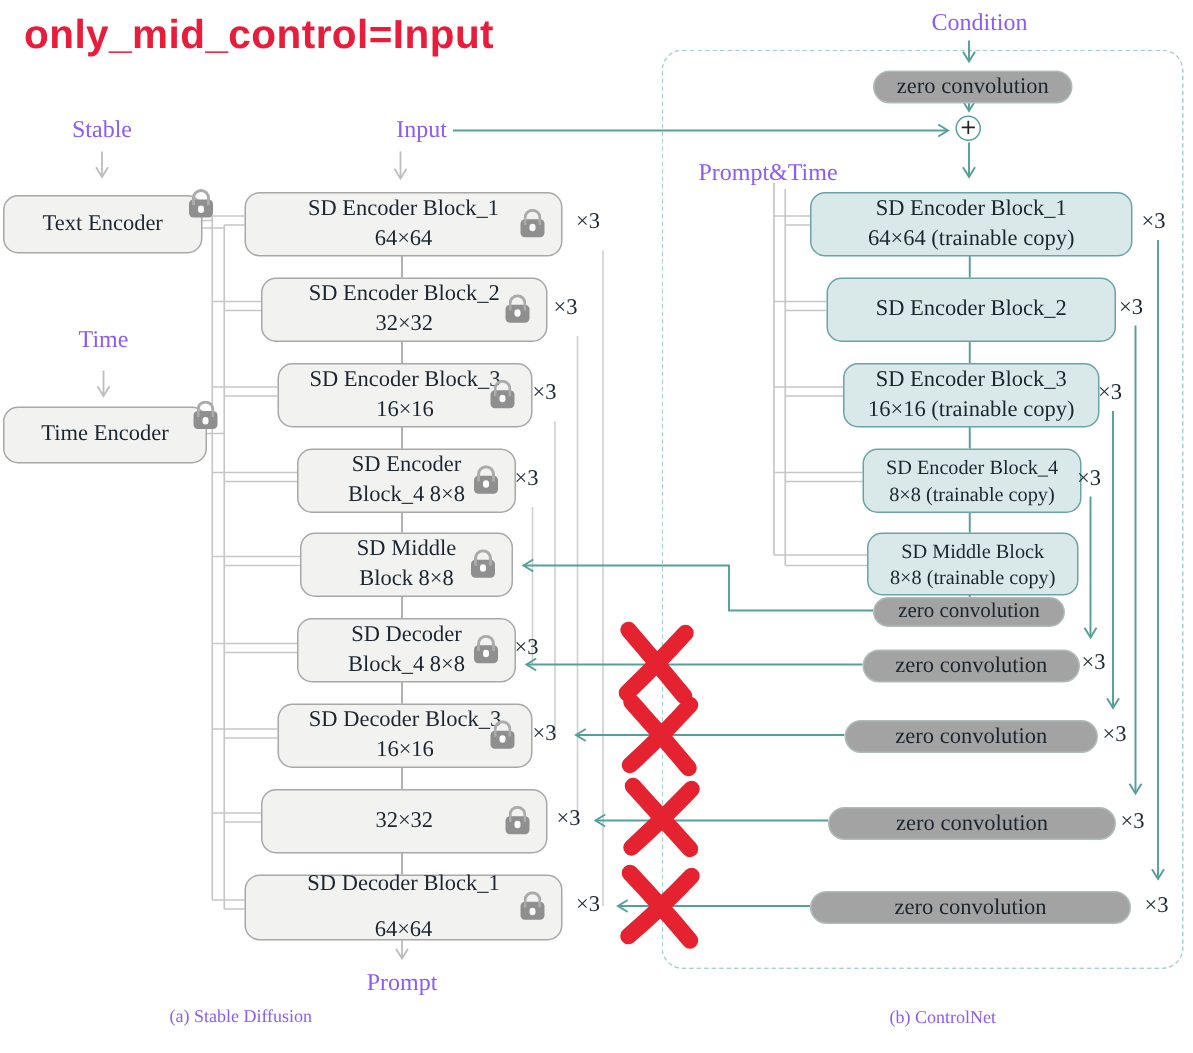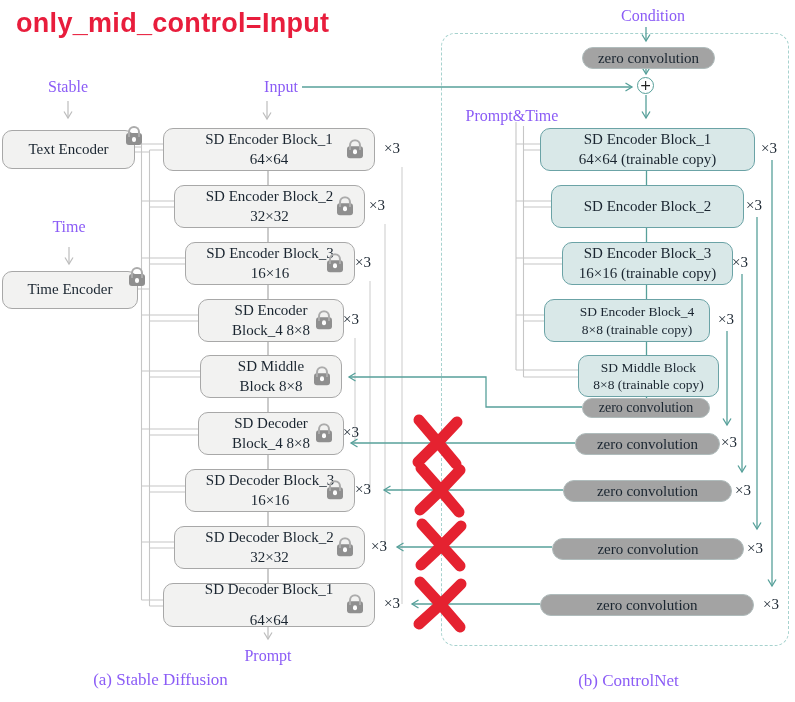"SD Encoder Block_4" div.blk { left: 544px -> 575px; padding-left: 20px -> none }
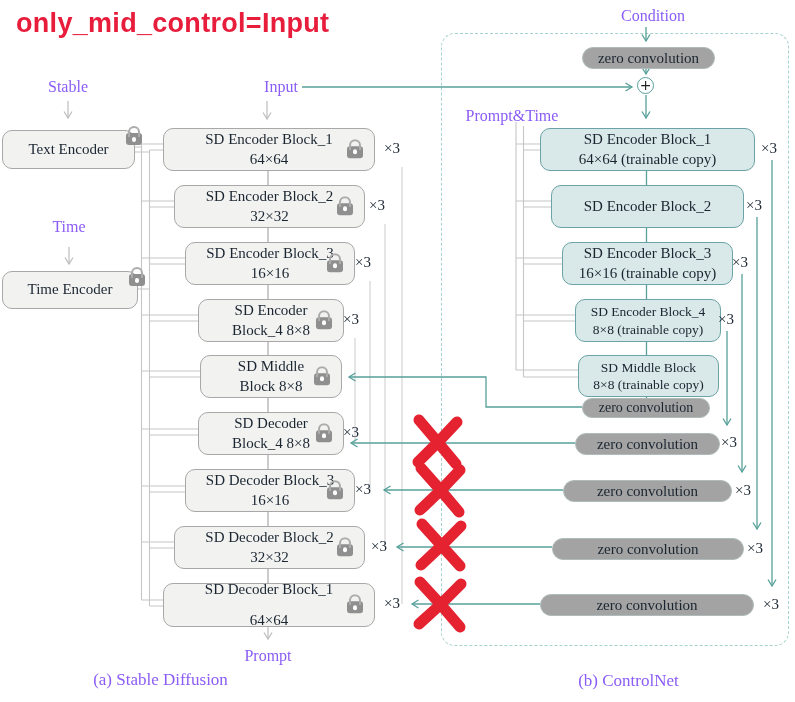"SD Decoder Block_2" span { html: <span>SD Decoder Block_2</span> -> none }
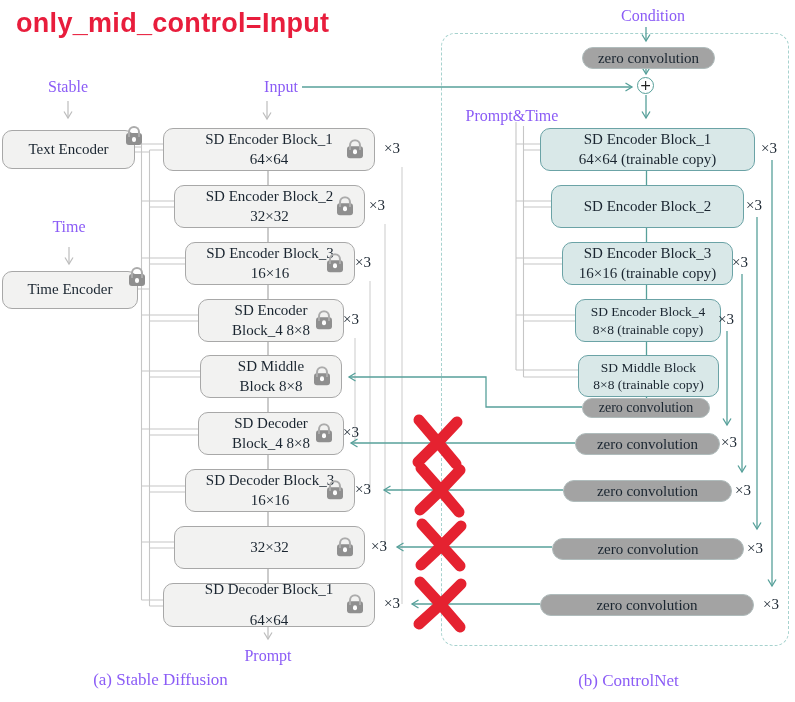"(a) Stable Diffusion" .cap { font-size: 17px -> 12px }
